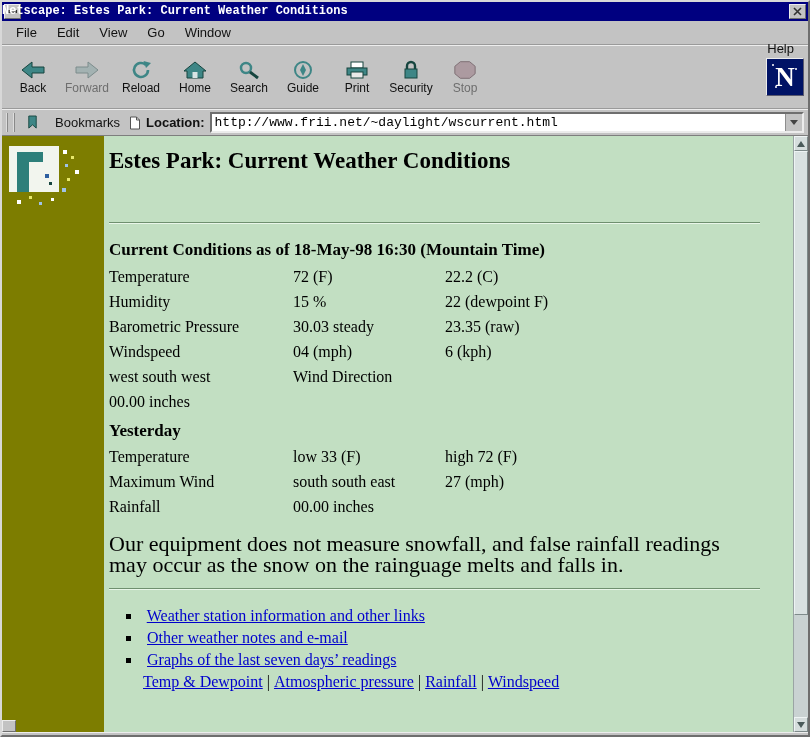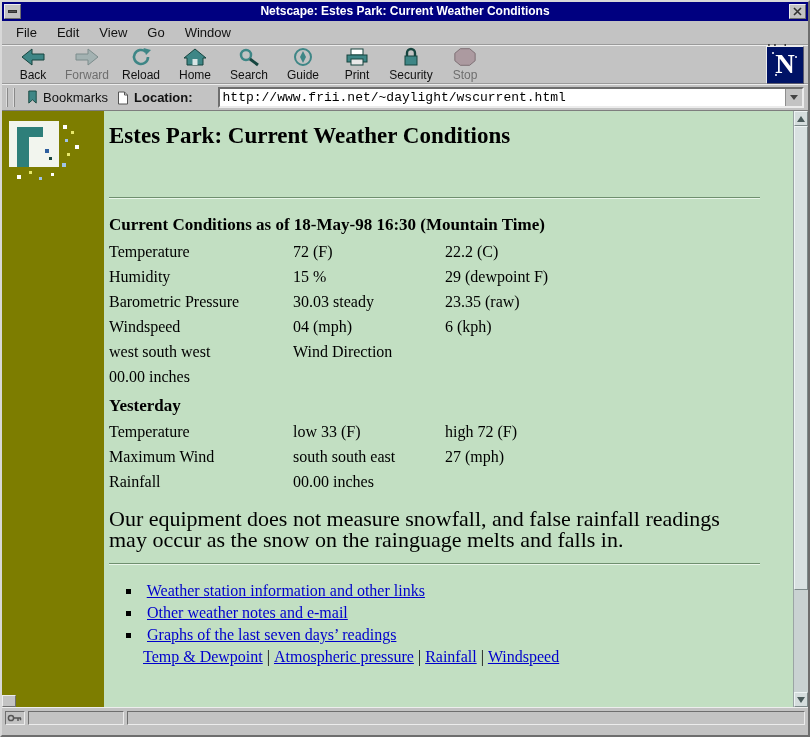"Netscape: Estes Park: Current Weather" .titlebar .title { font-family: none -> Liberation Mono, monospace; text-align: center -> left }
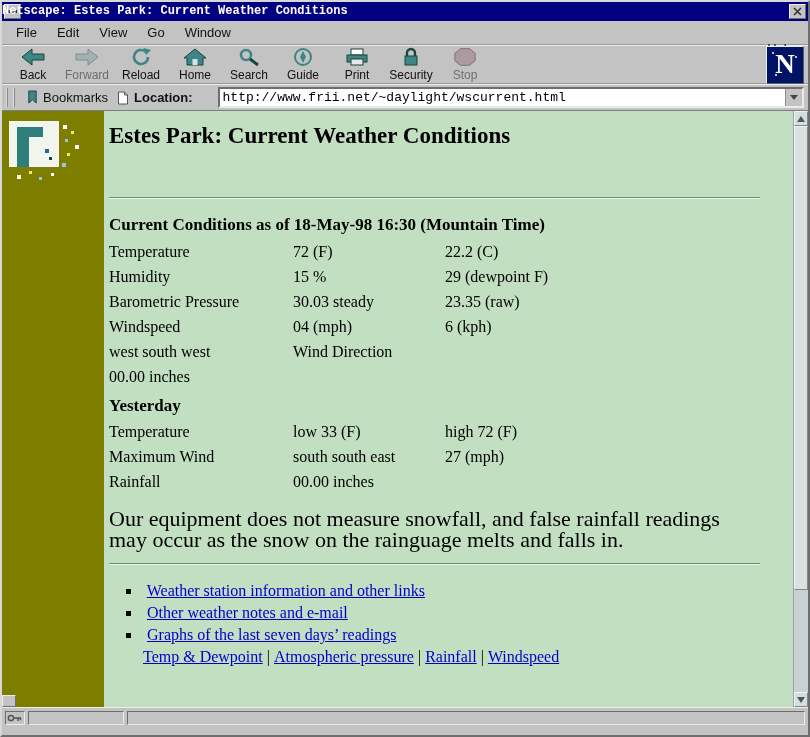"Back" .toolbar { height: 39px -> 64px }
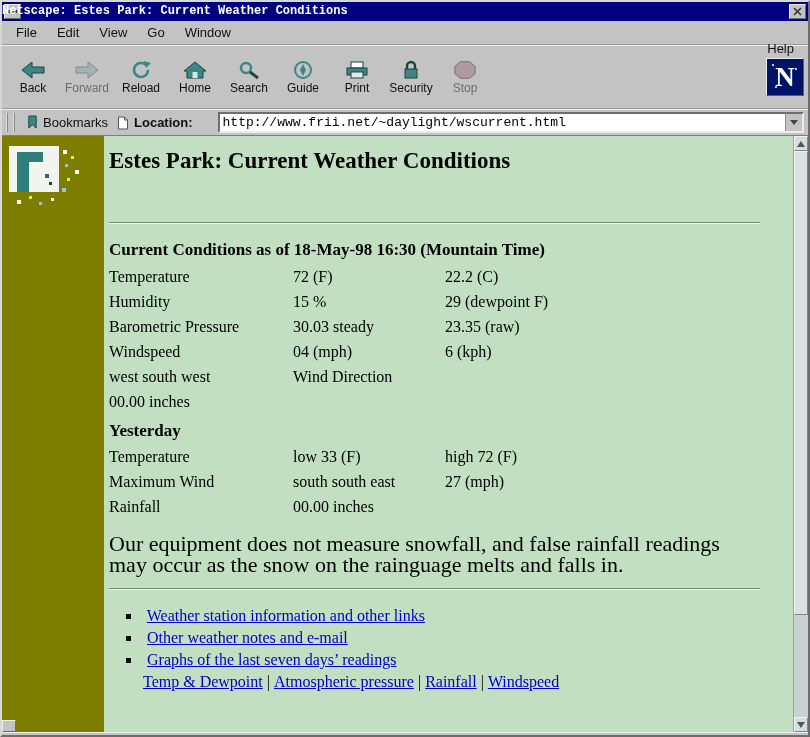"Bookmarks" .bookmarks { gap: 4px -> 16px }
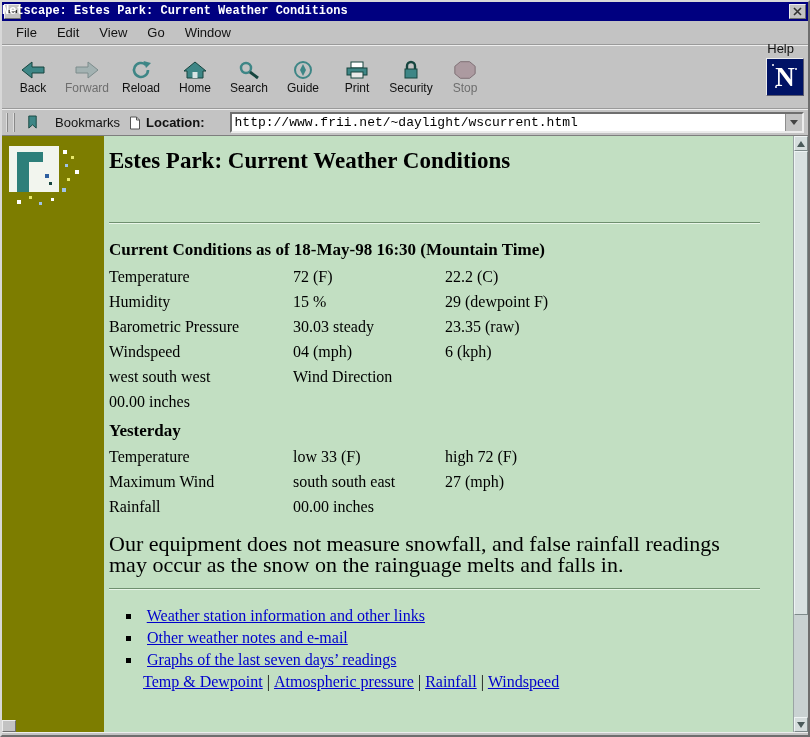"http://www.frii.net/~daylight/wscurrent." .url-wrap { margin-left: 20px -> none }
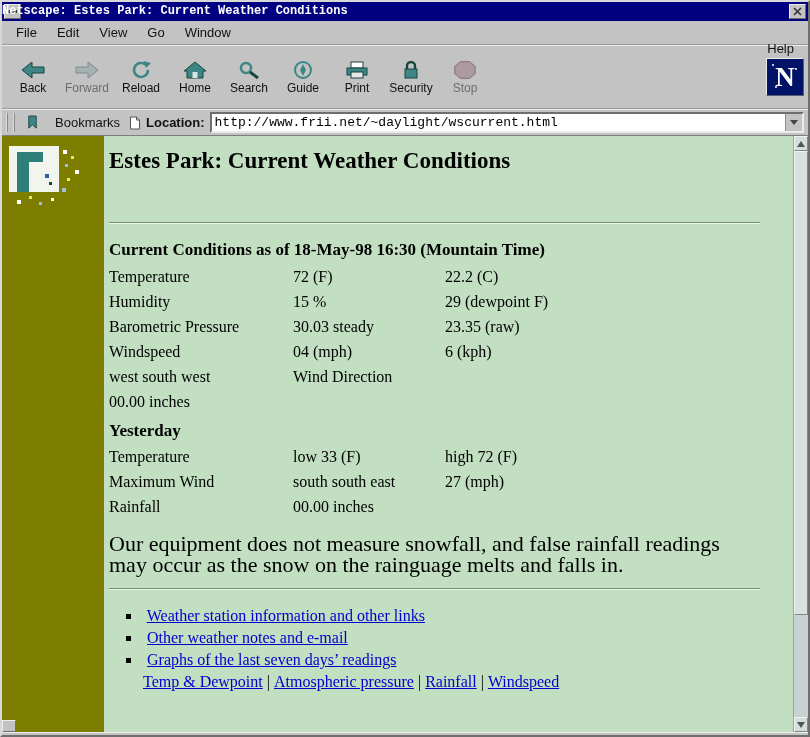"29 (dewpoint F)" div.cell { text: 29 -> 22 }
